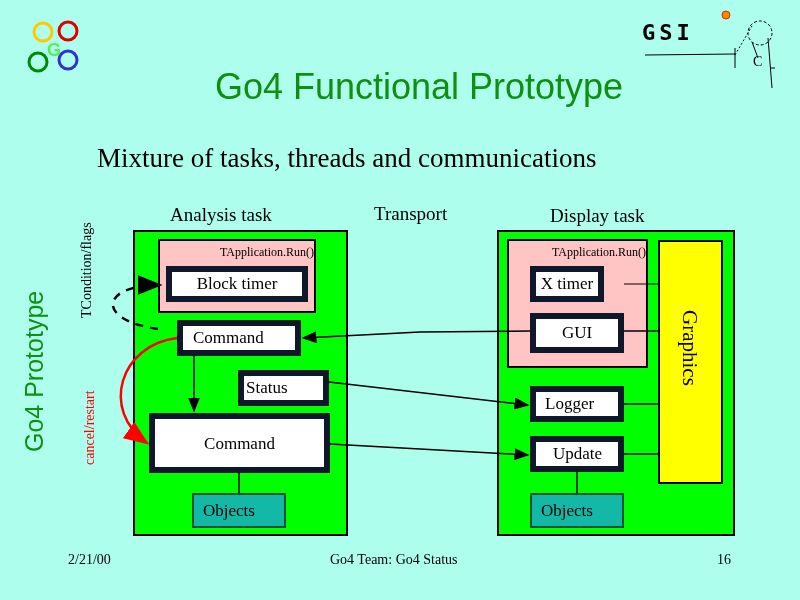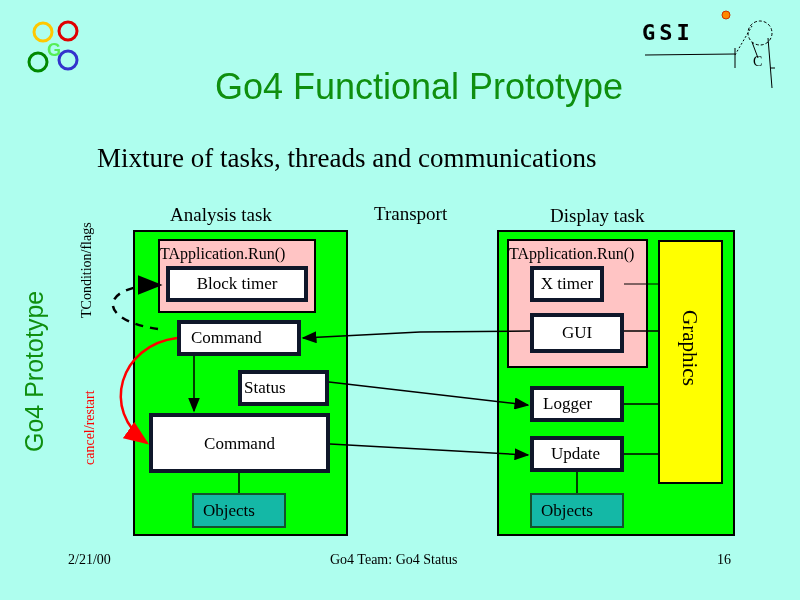"TApplication.Run()" .app-label { font-size: 16px -> 12px; text-align: left -> right }
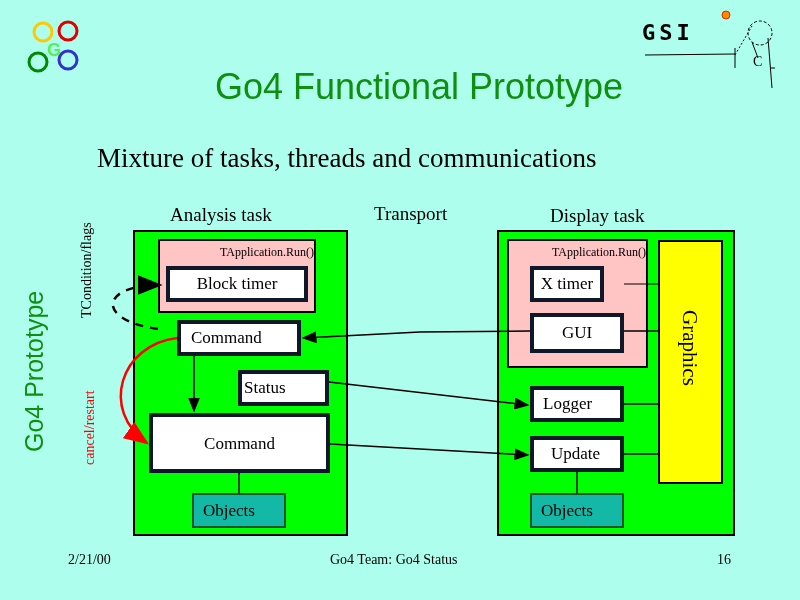"Block timer" .box { border: 4px solid #0f172a -> 6px solid #0f172a }
